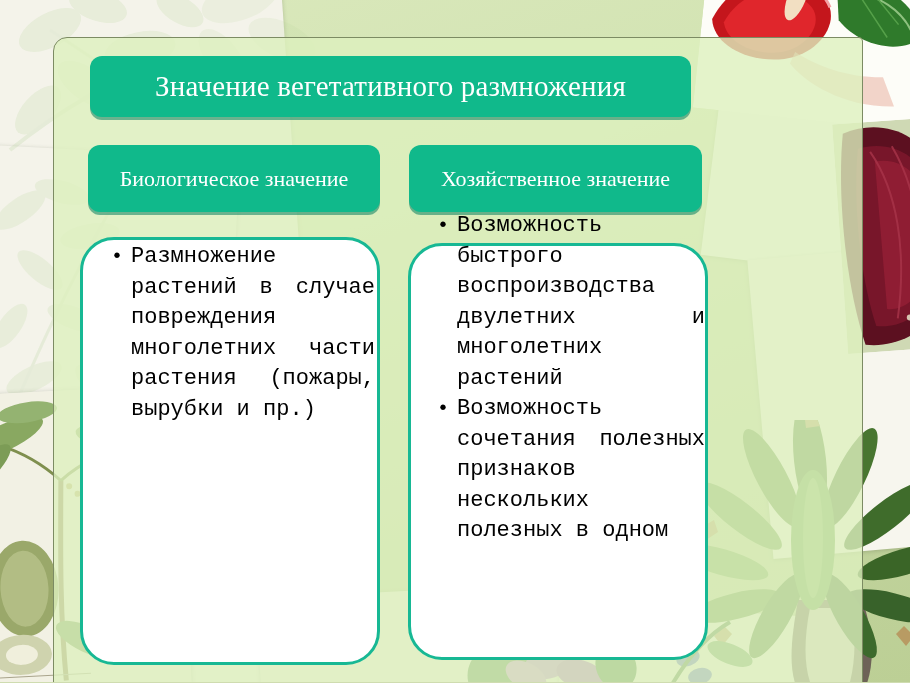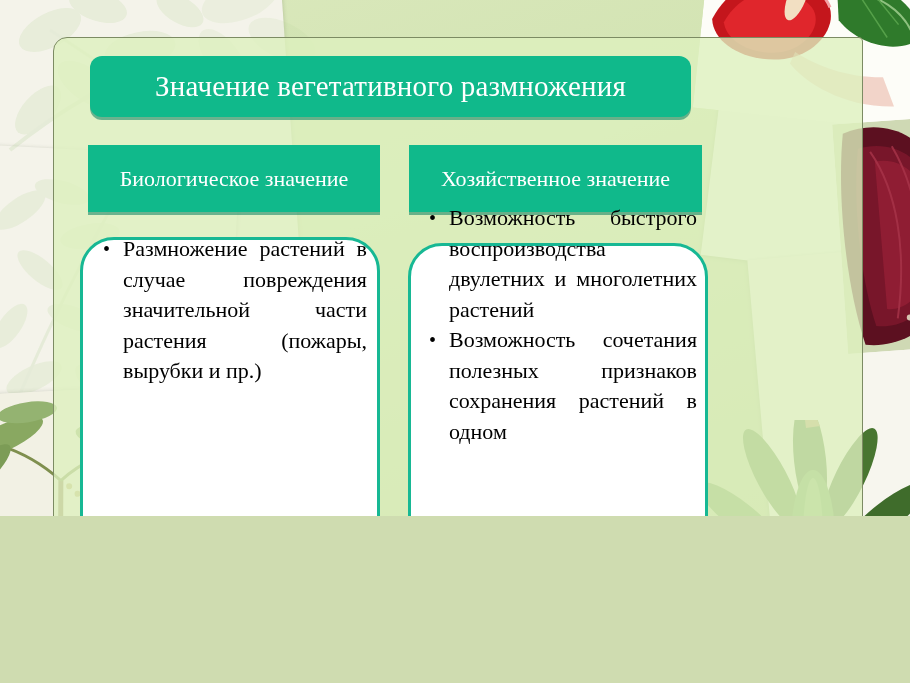"Значение вегетативного размножения" #slide { height: 516px -> 682px }
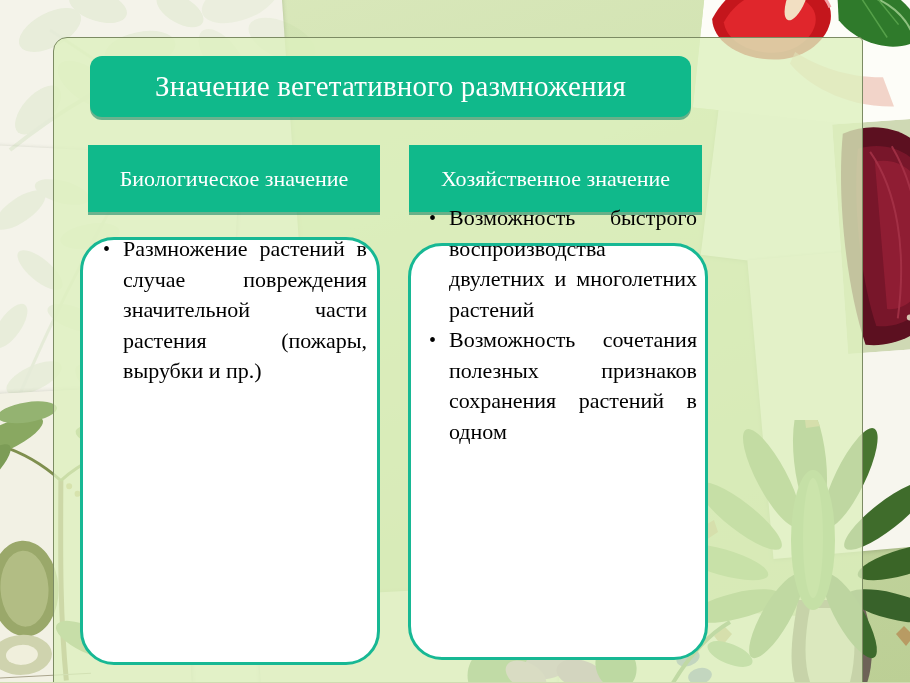"Биологическое значение" .col-head { border-radius: 0 -> 12px }
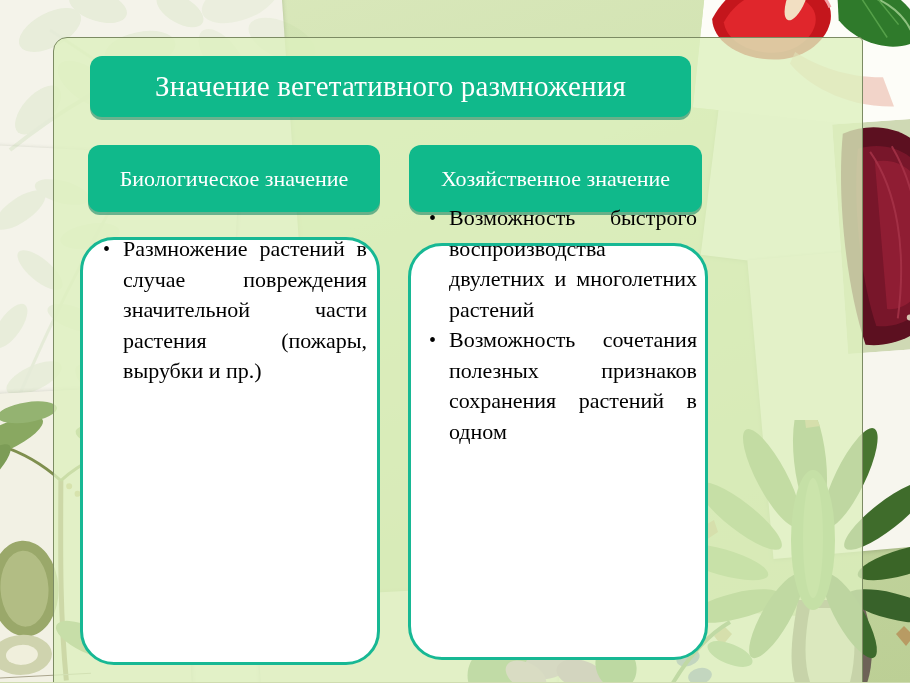"Возможность быстрого воспроизводства" .bullets { font-family: none -> Liberation Mono, monospace; margin: 0 -> 8px }
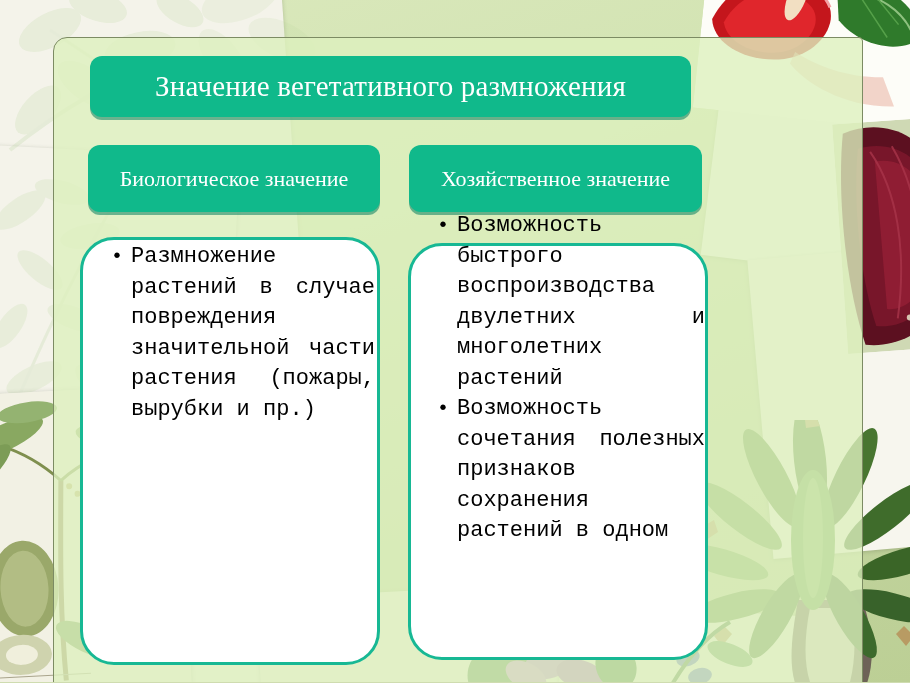"Размножение растений в случае" span { text: значительной -> многолетних }
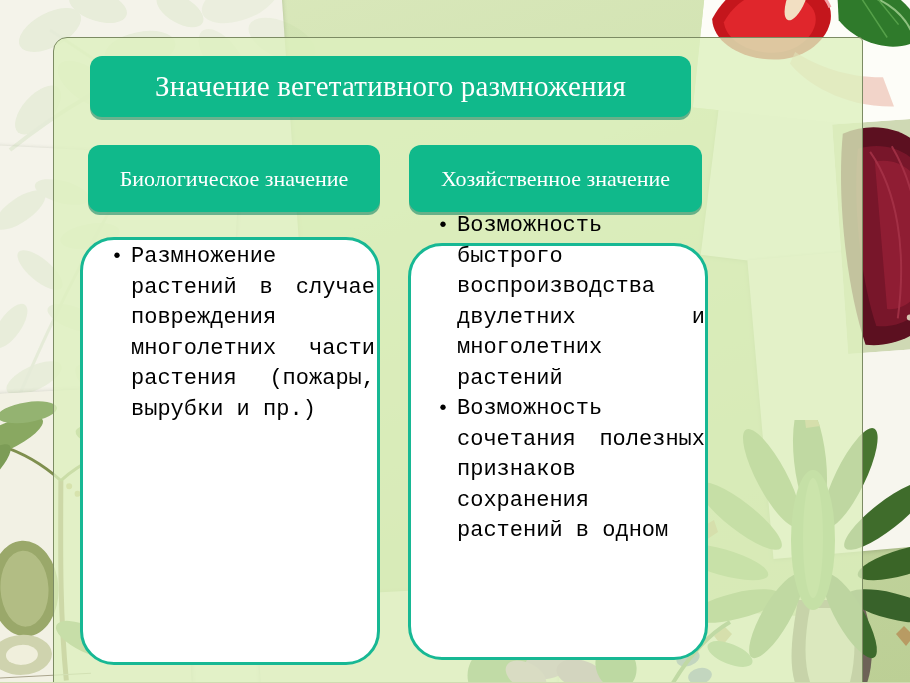"Возможность сочетания полезных признаков" span { text: сохранения растений -> нескольких полезных }
